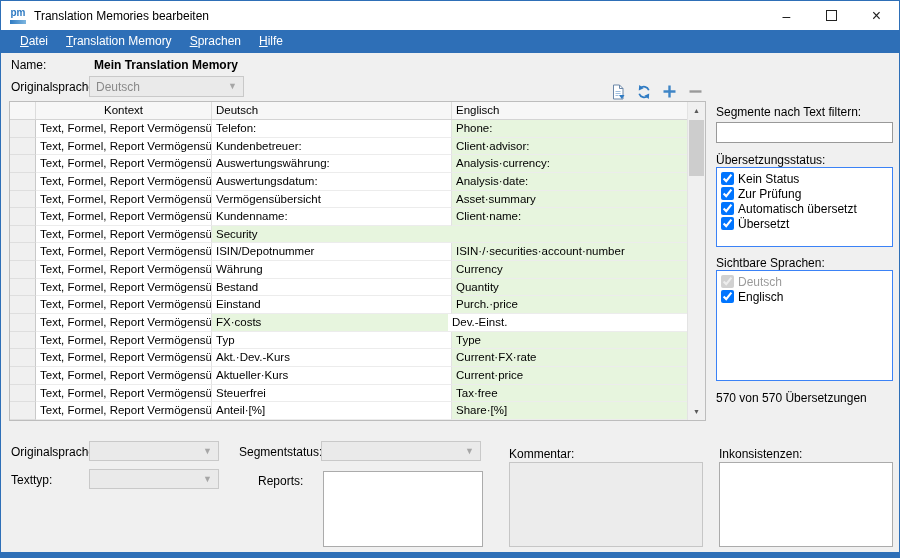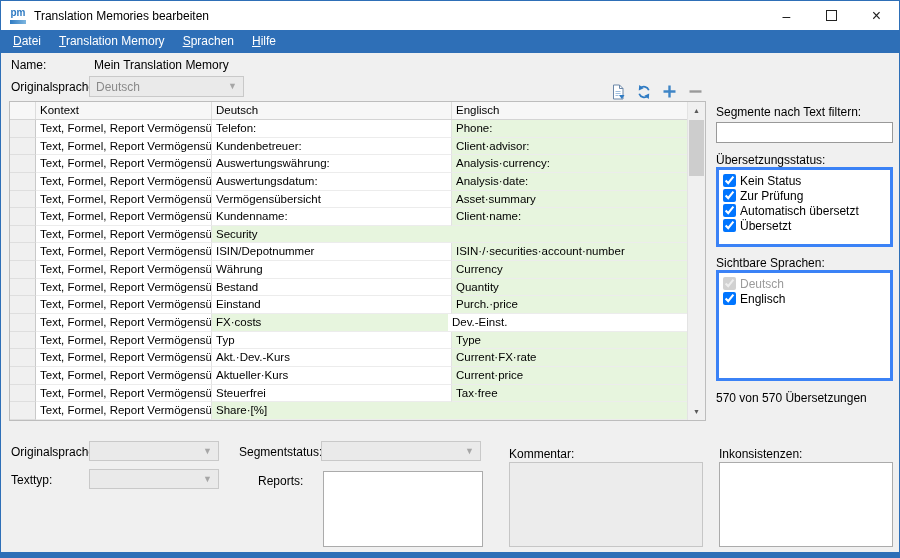"Datei" .menubar { padding-left: 3px -> 10px }
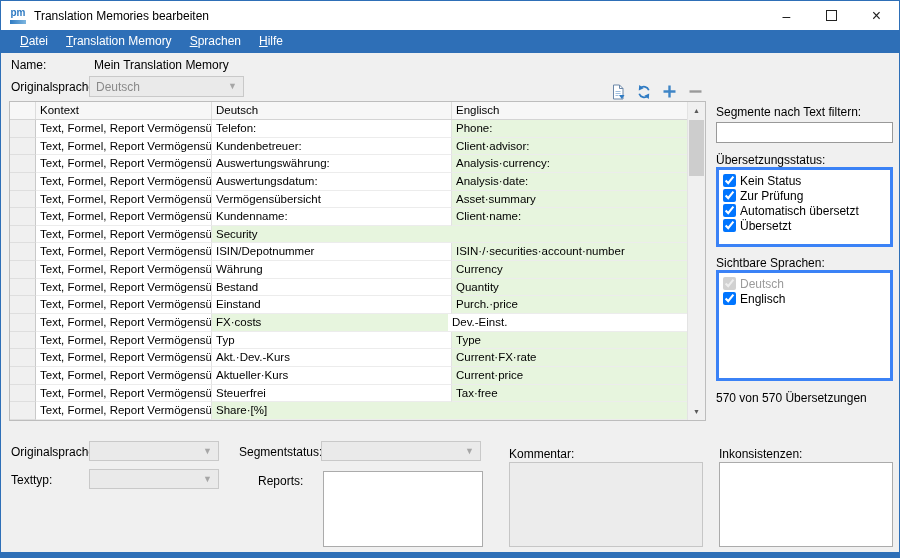"Mein Translation Memory" .fvalue { font-weight: none -> bold }
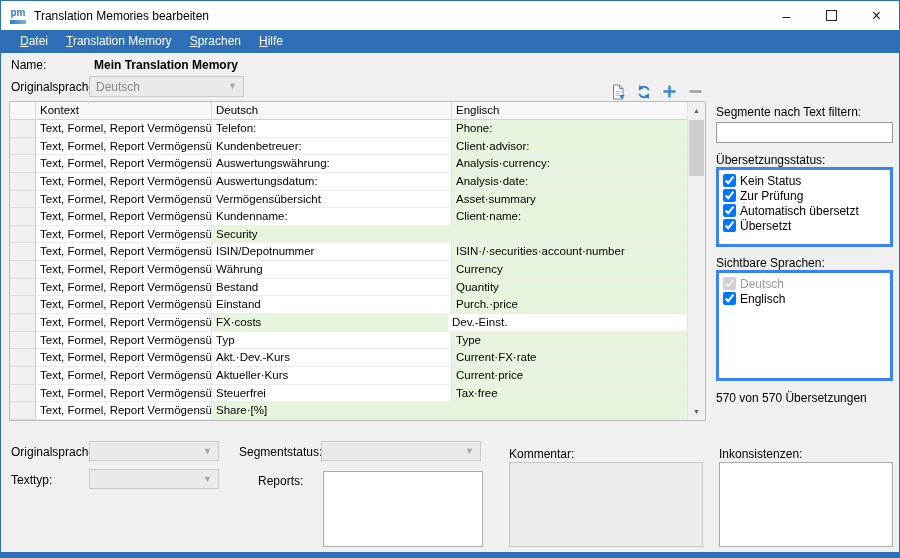"Kontext" .th.c1 { text-align: none -> center }
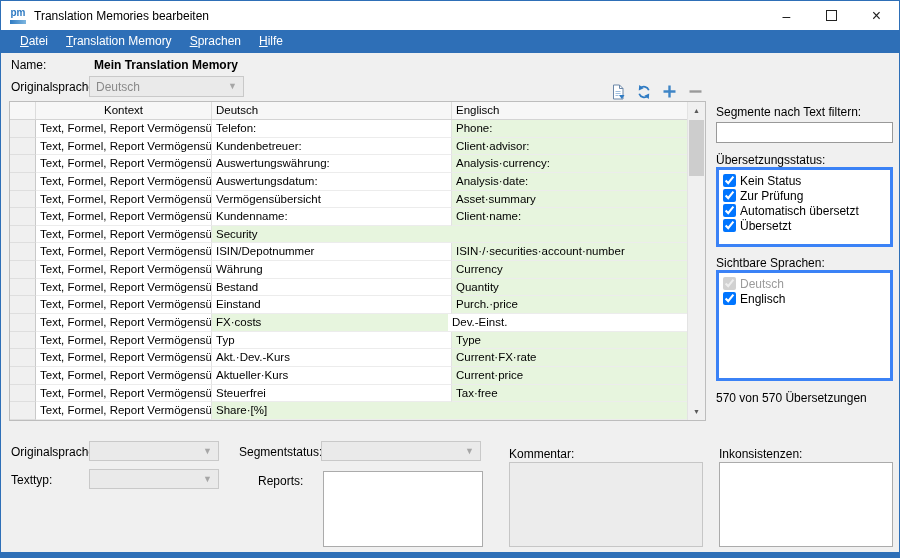"Kein Status" .check-box-group { border: 3px solid #3b82f6 -> 1px solid #3b82f6 }
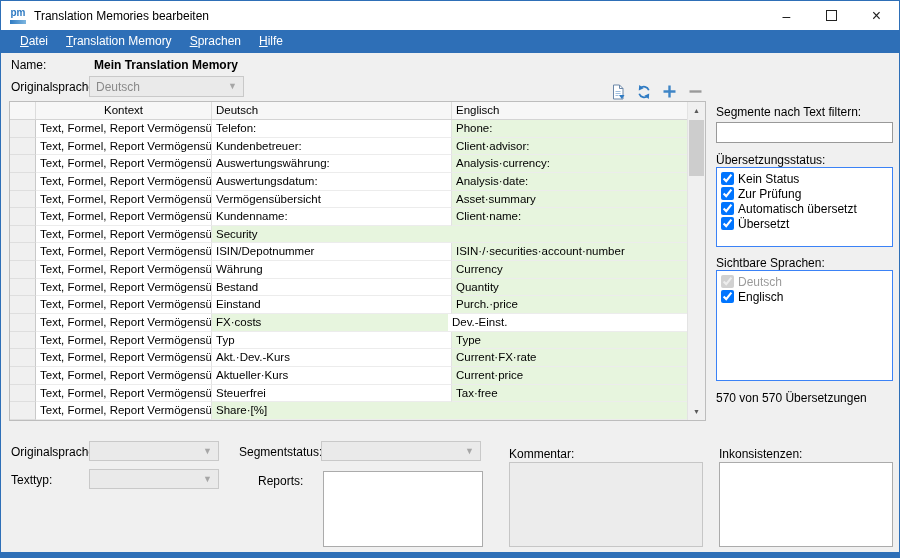"Anteil·[%]" div.td { html: none -> <div>Anteil·[%]</div> }
